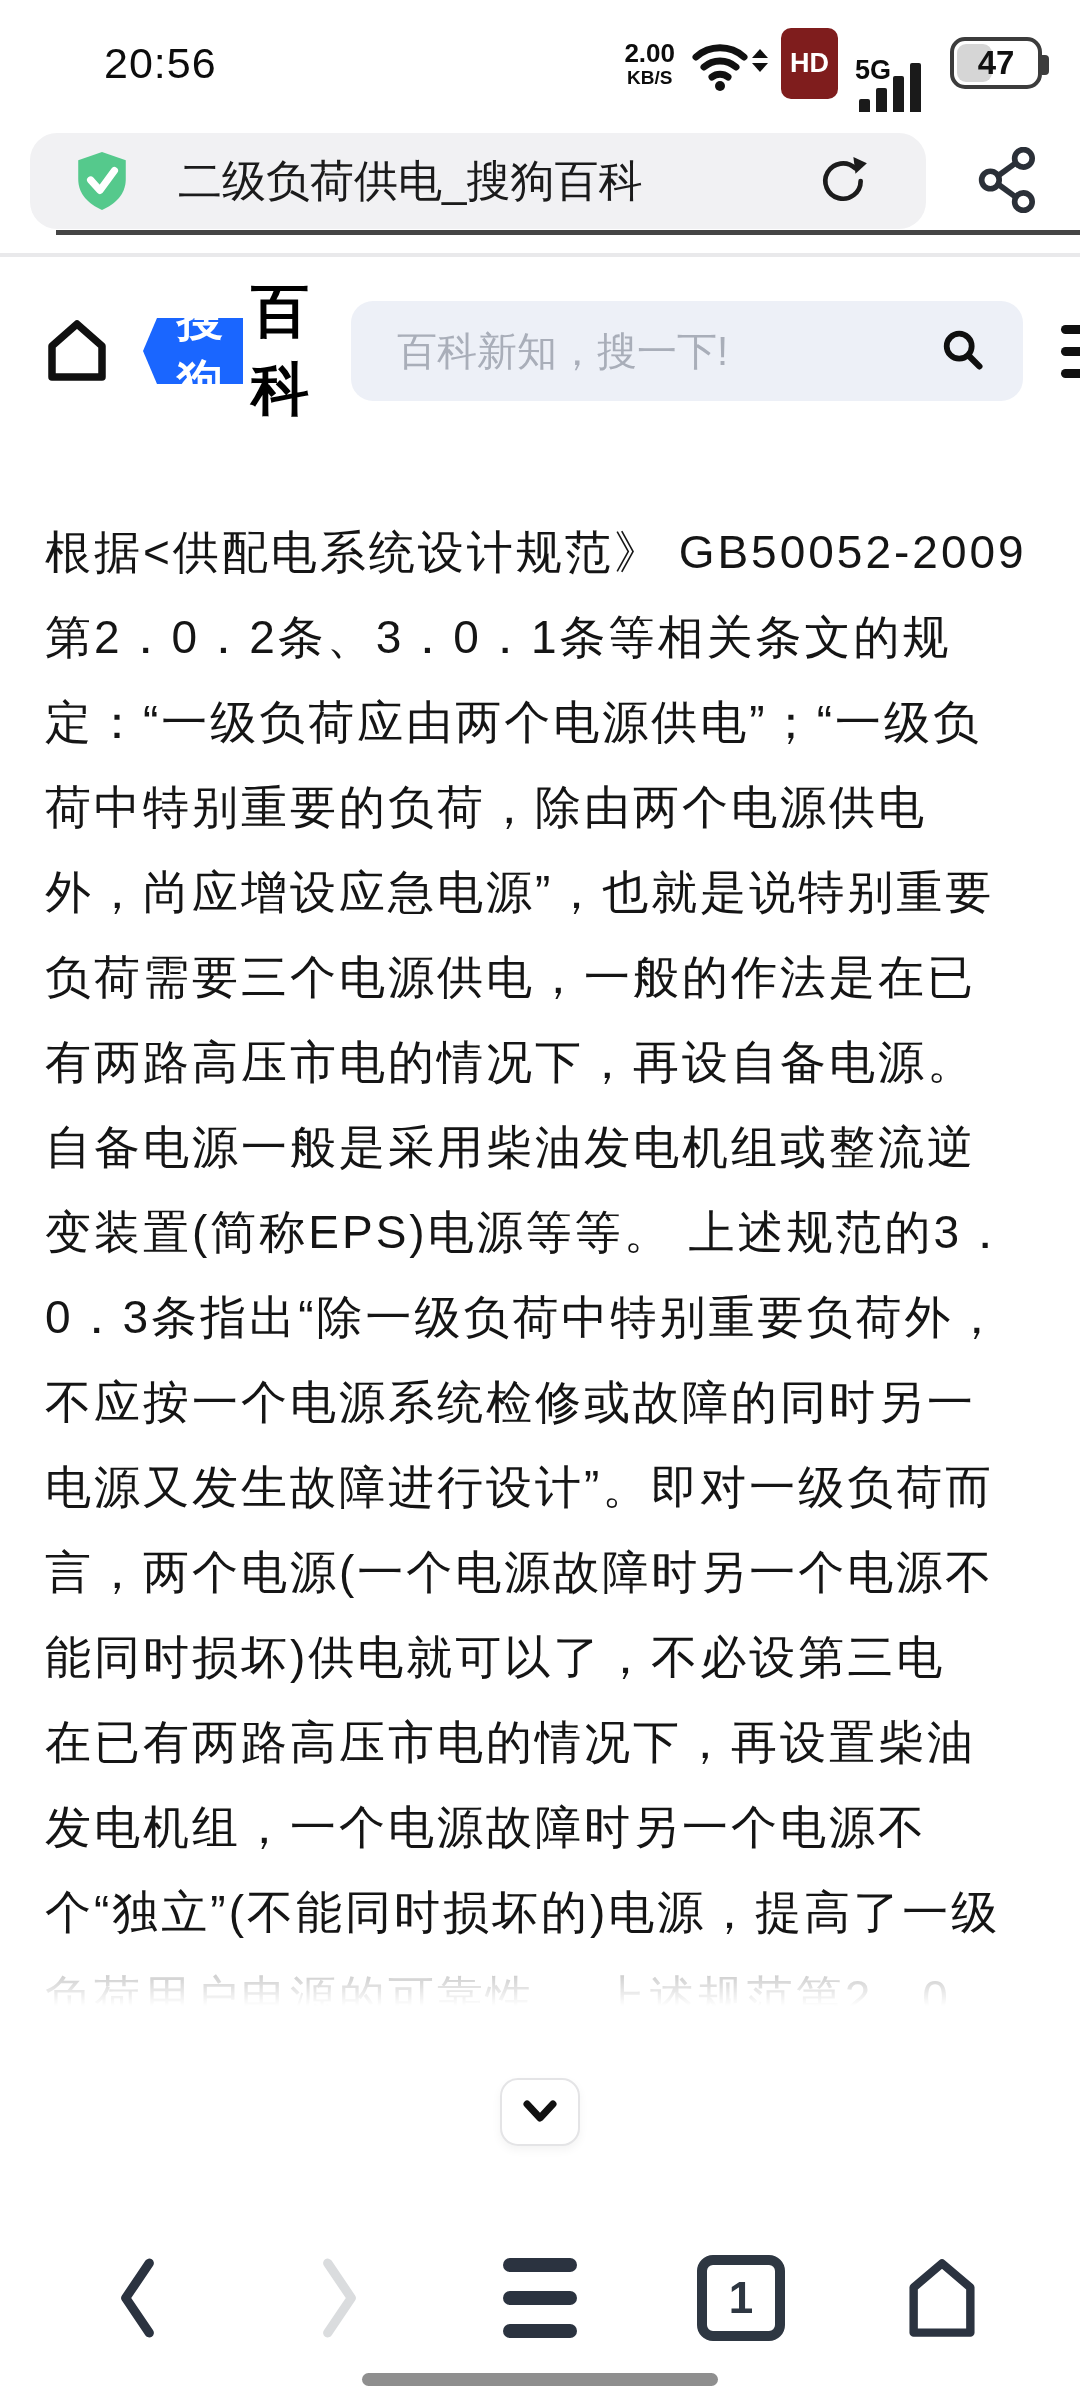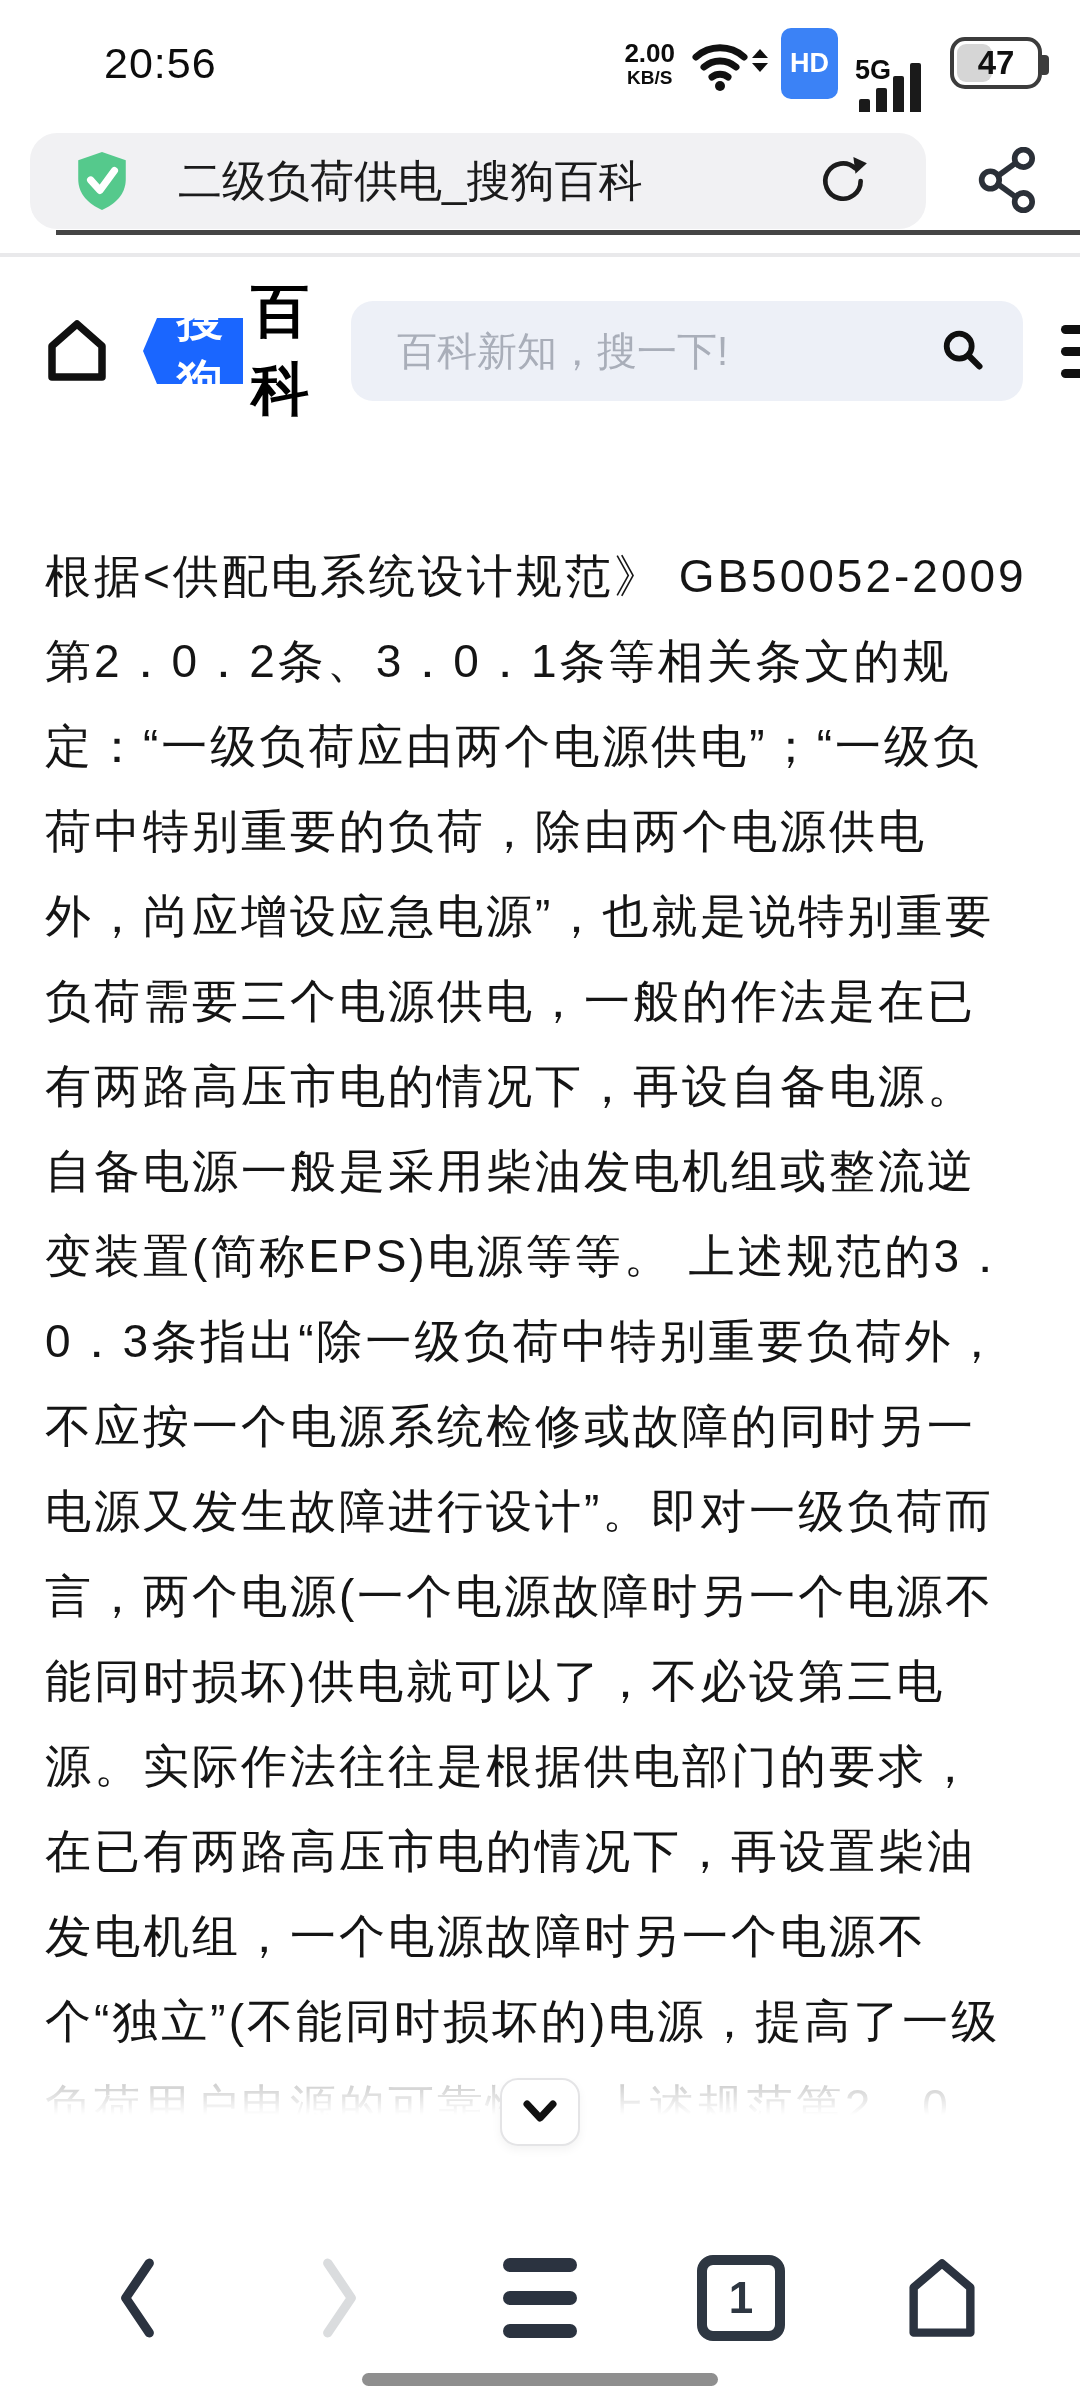"HD" .hd-badge { background: #3b82f6 -> #7f1d1d }
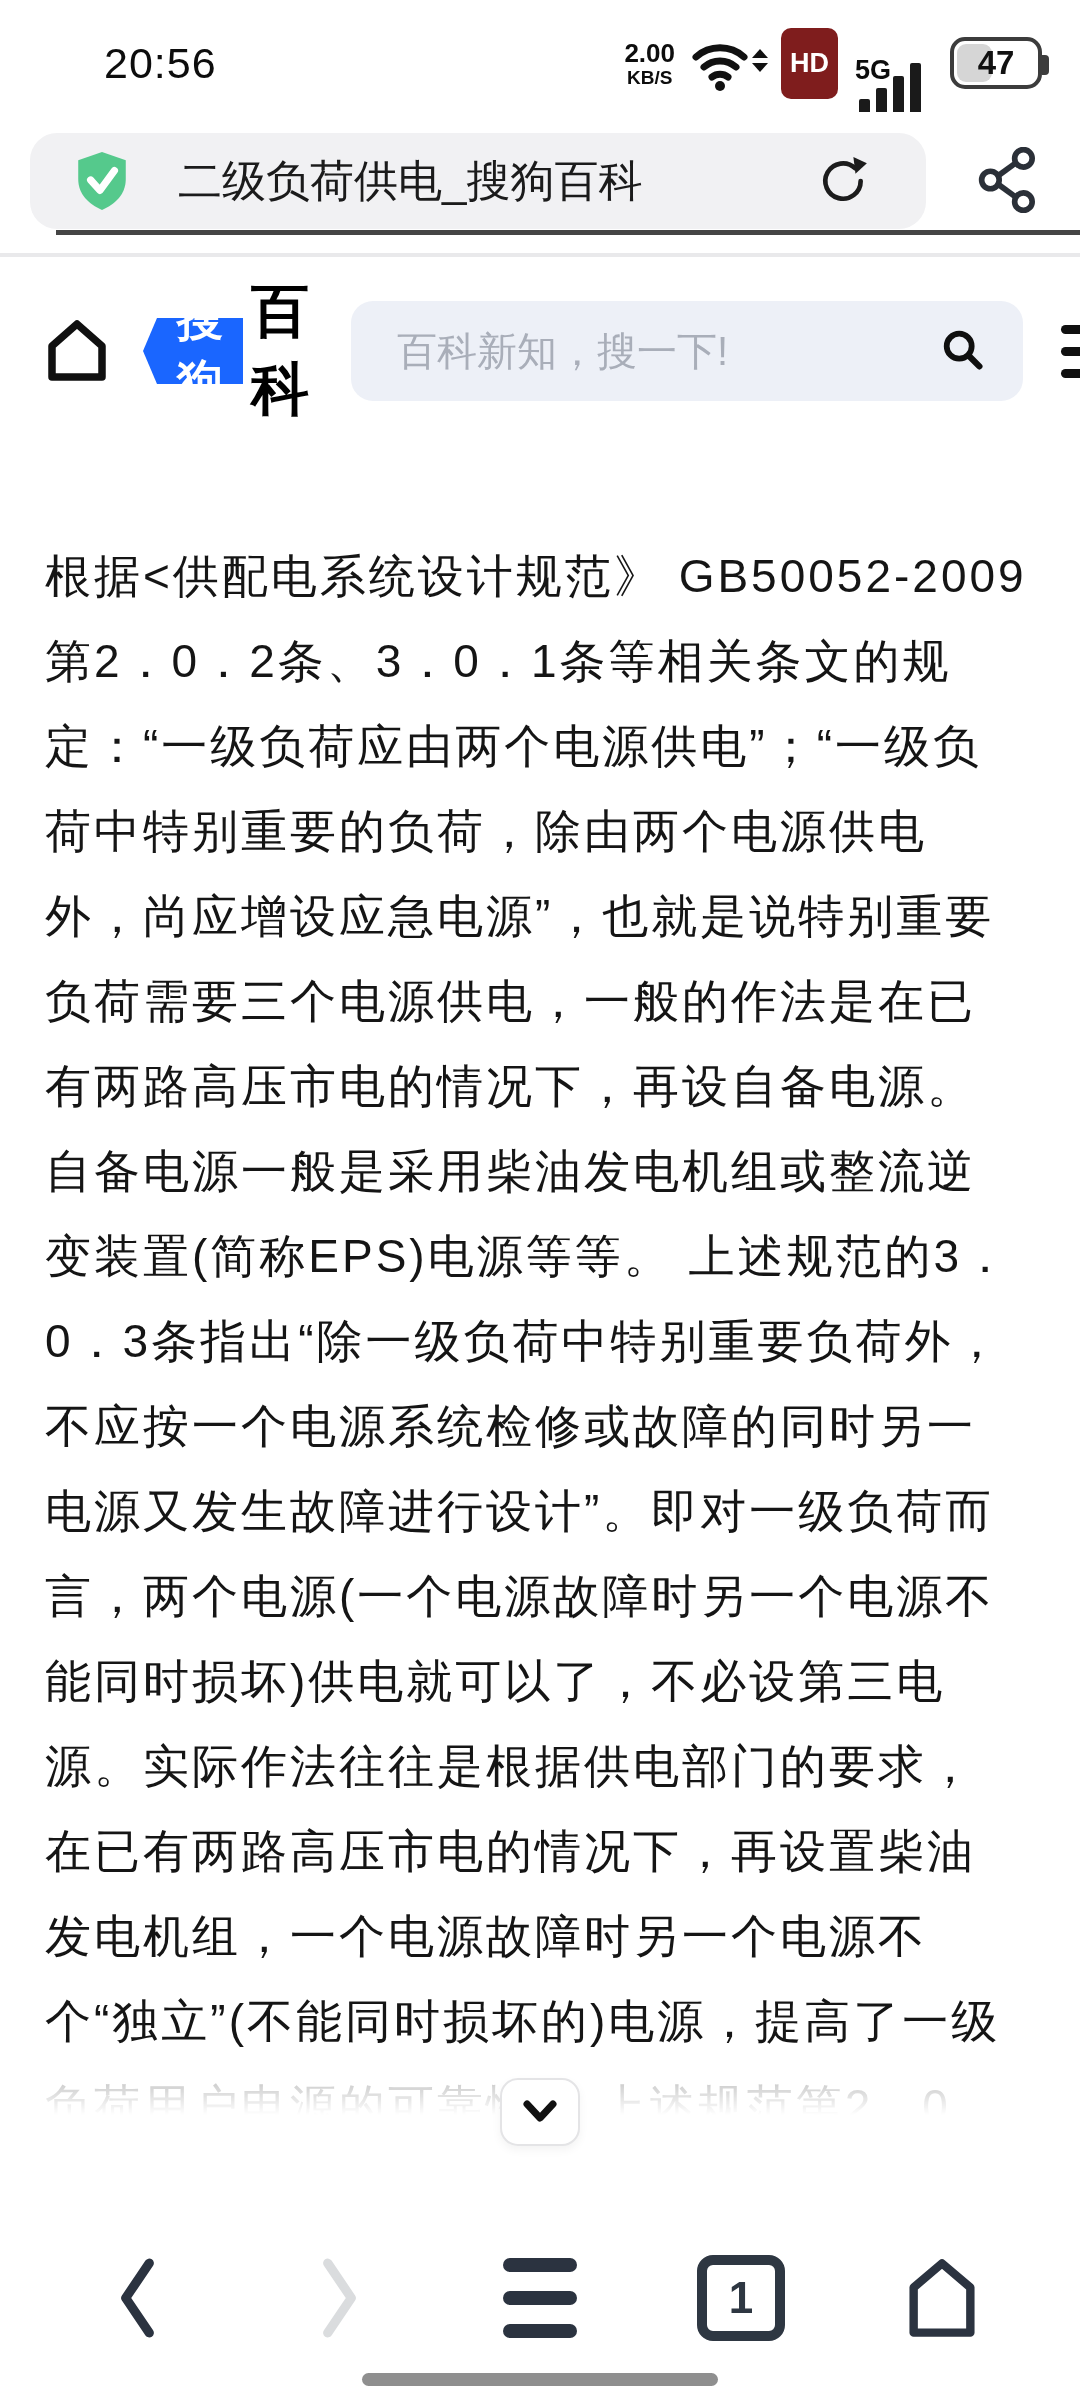"根据<供配电系统设计规范》 GB50052-2009" .article { top: 534px -> 510px }
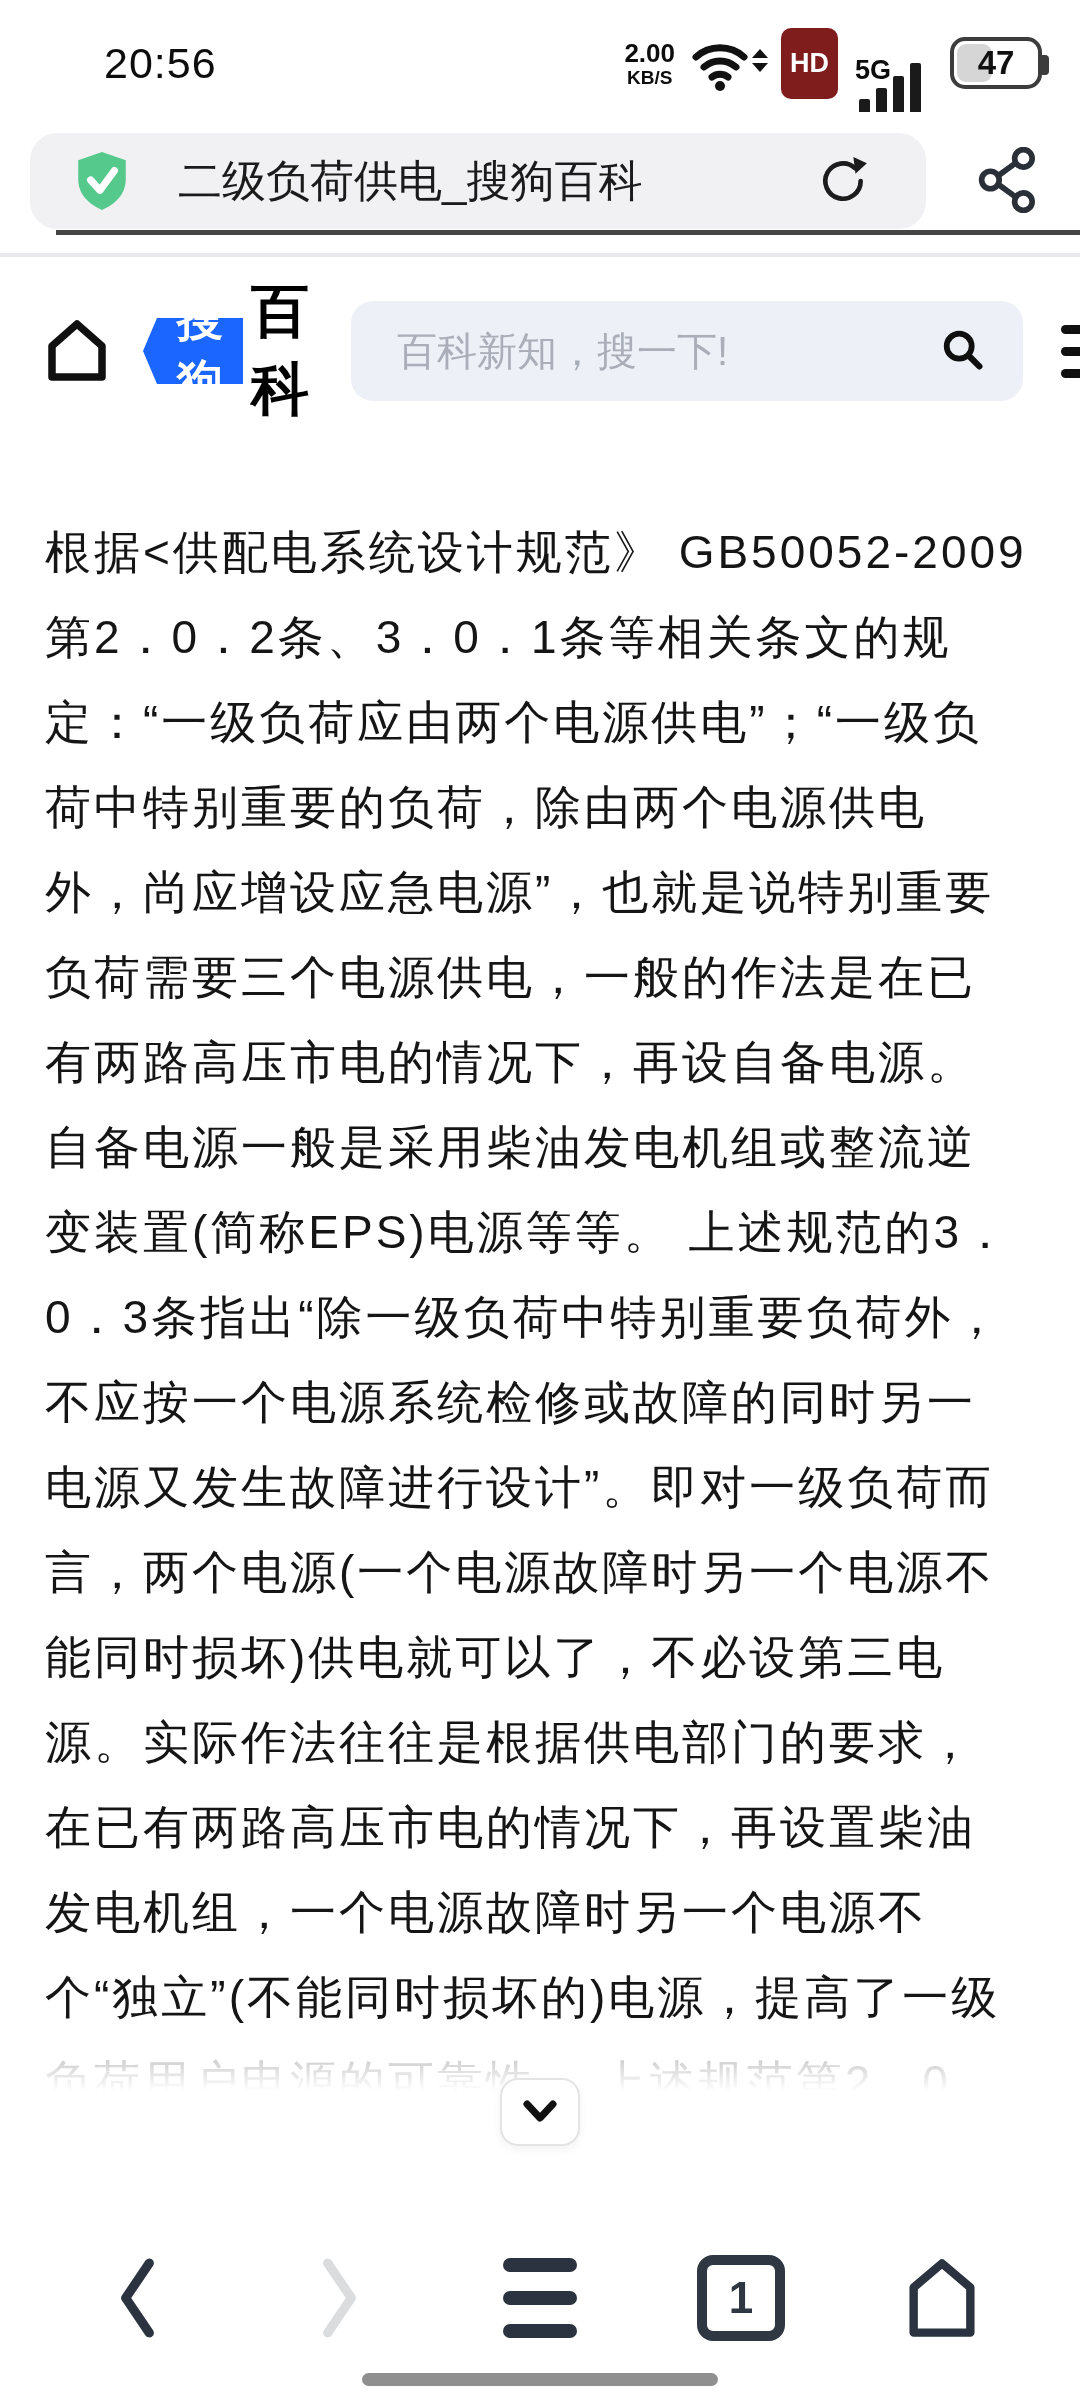"源。实际作法往往是根据供电部门的要求，" div.article-line { html: <div>源。实际作法往往是根据供电部门的要求，</div> -> none }
